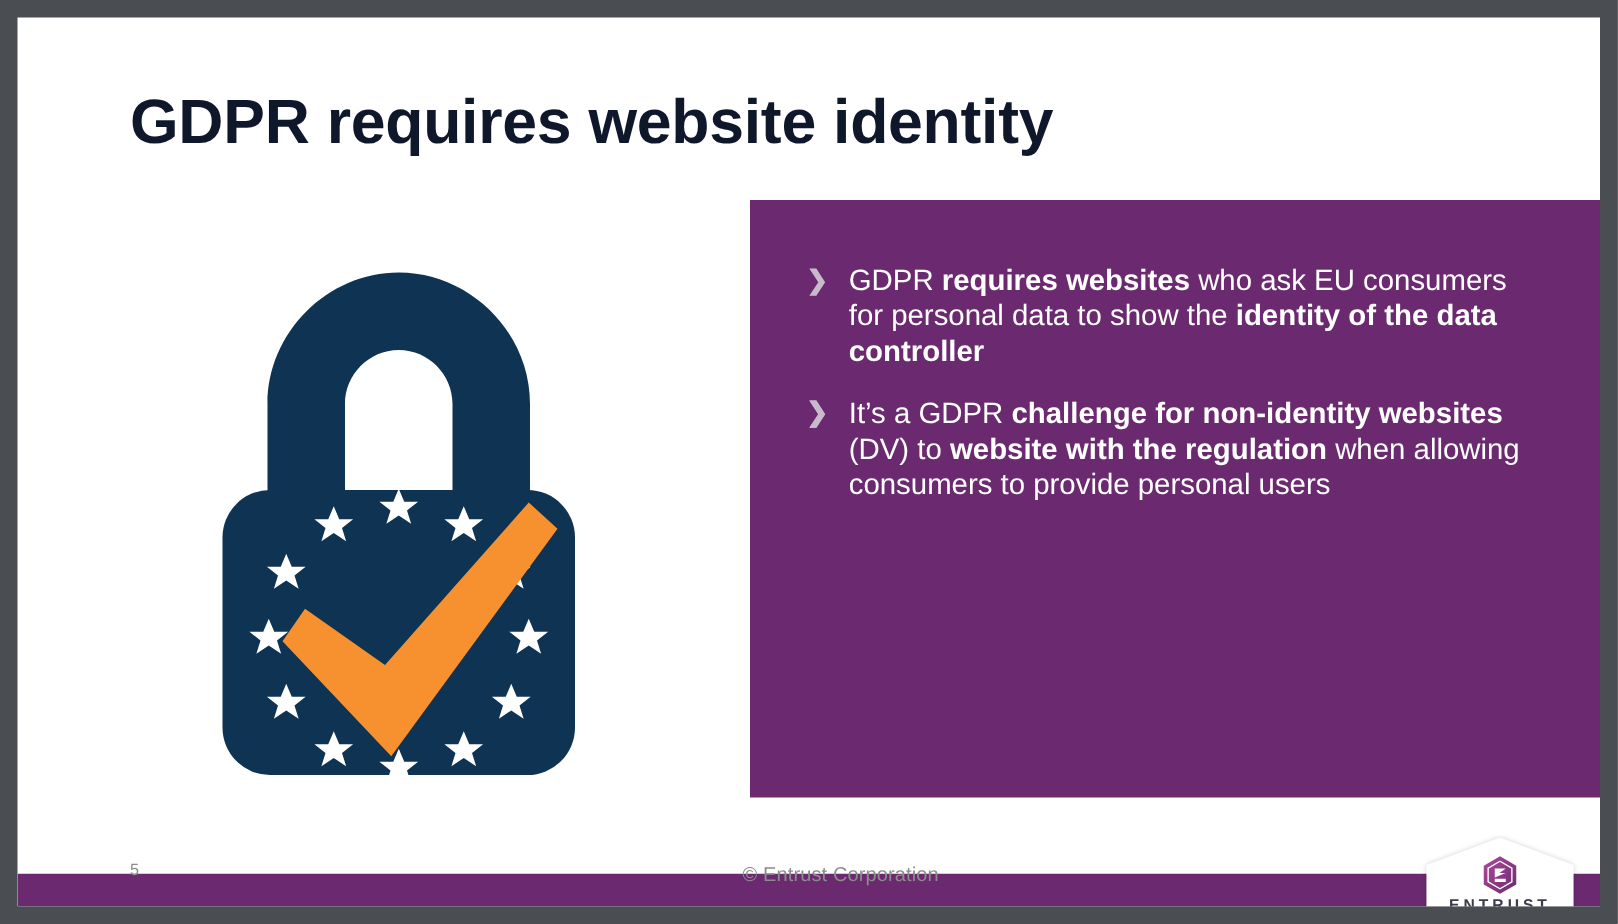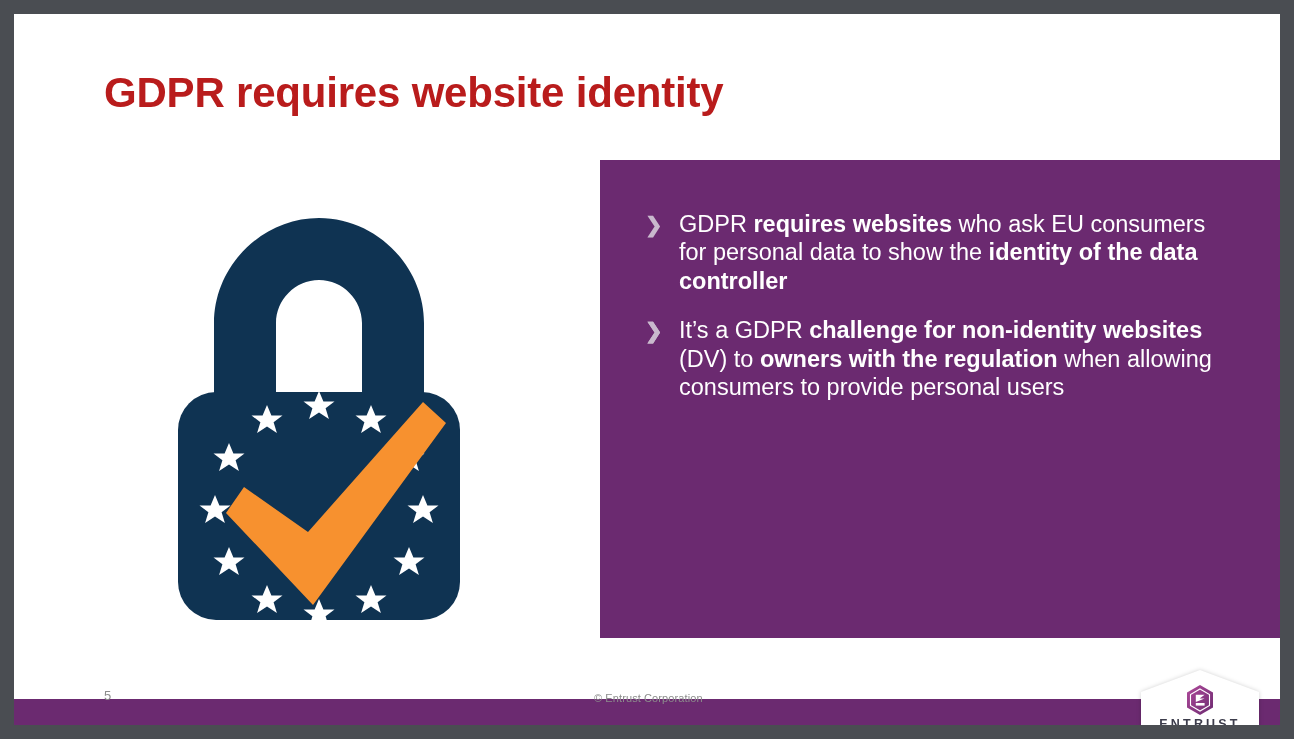"GDPR requires website identity" .slide-title { color: #b91c1c -> #0f172a; font-size: 42px -> 50px }
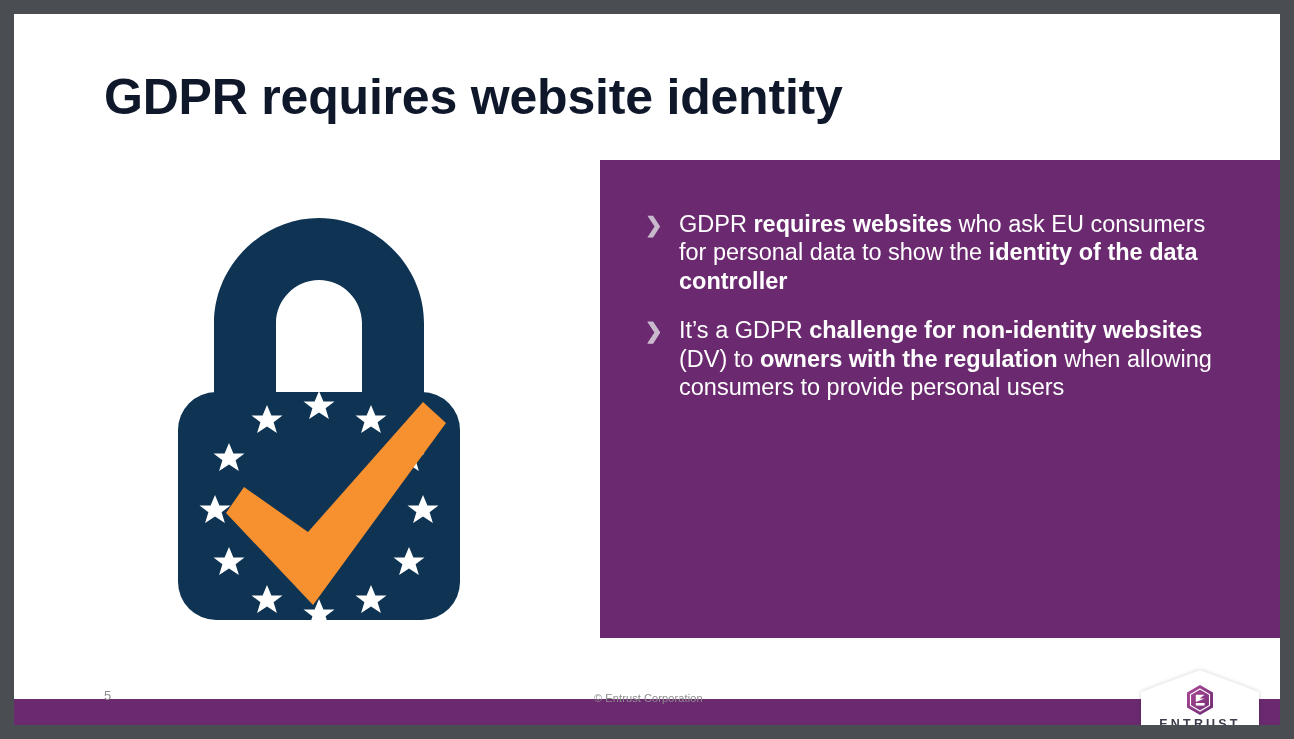"owners with the regulation" b { text: owners -> website }
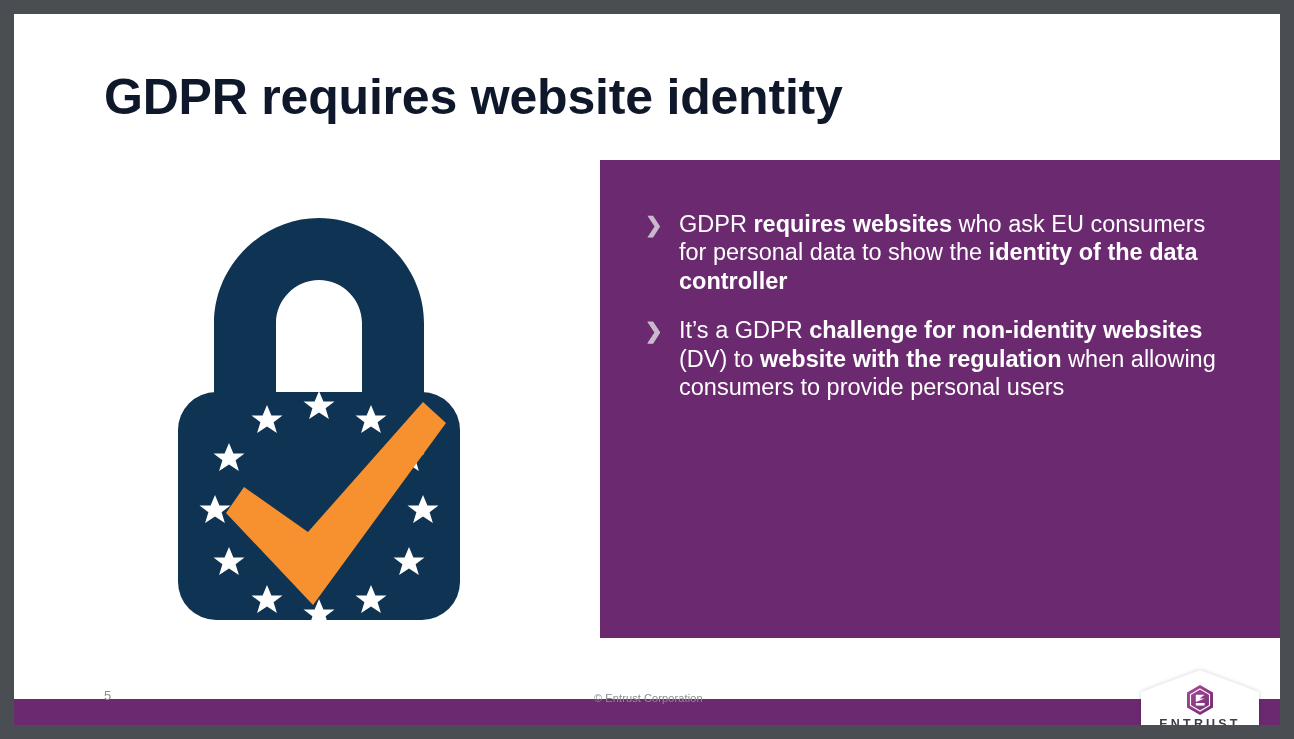"© Entrust Corporation" .copyright { font-size: 11px -> 16px }
